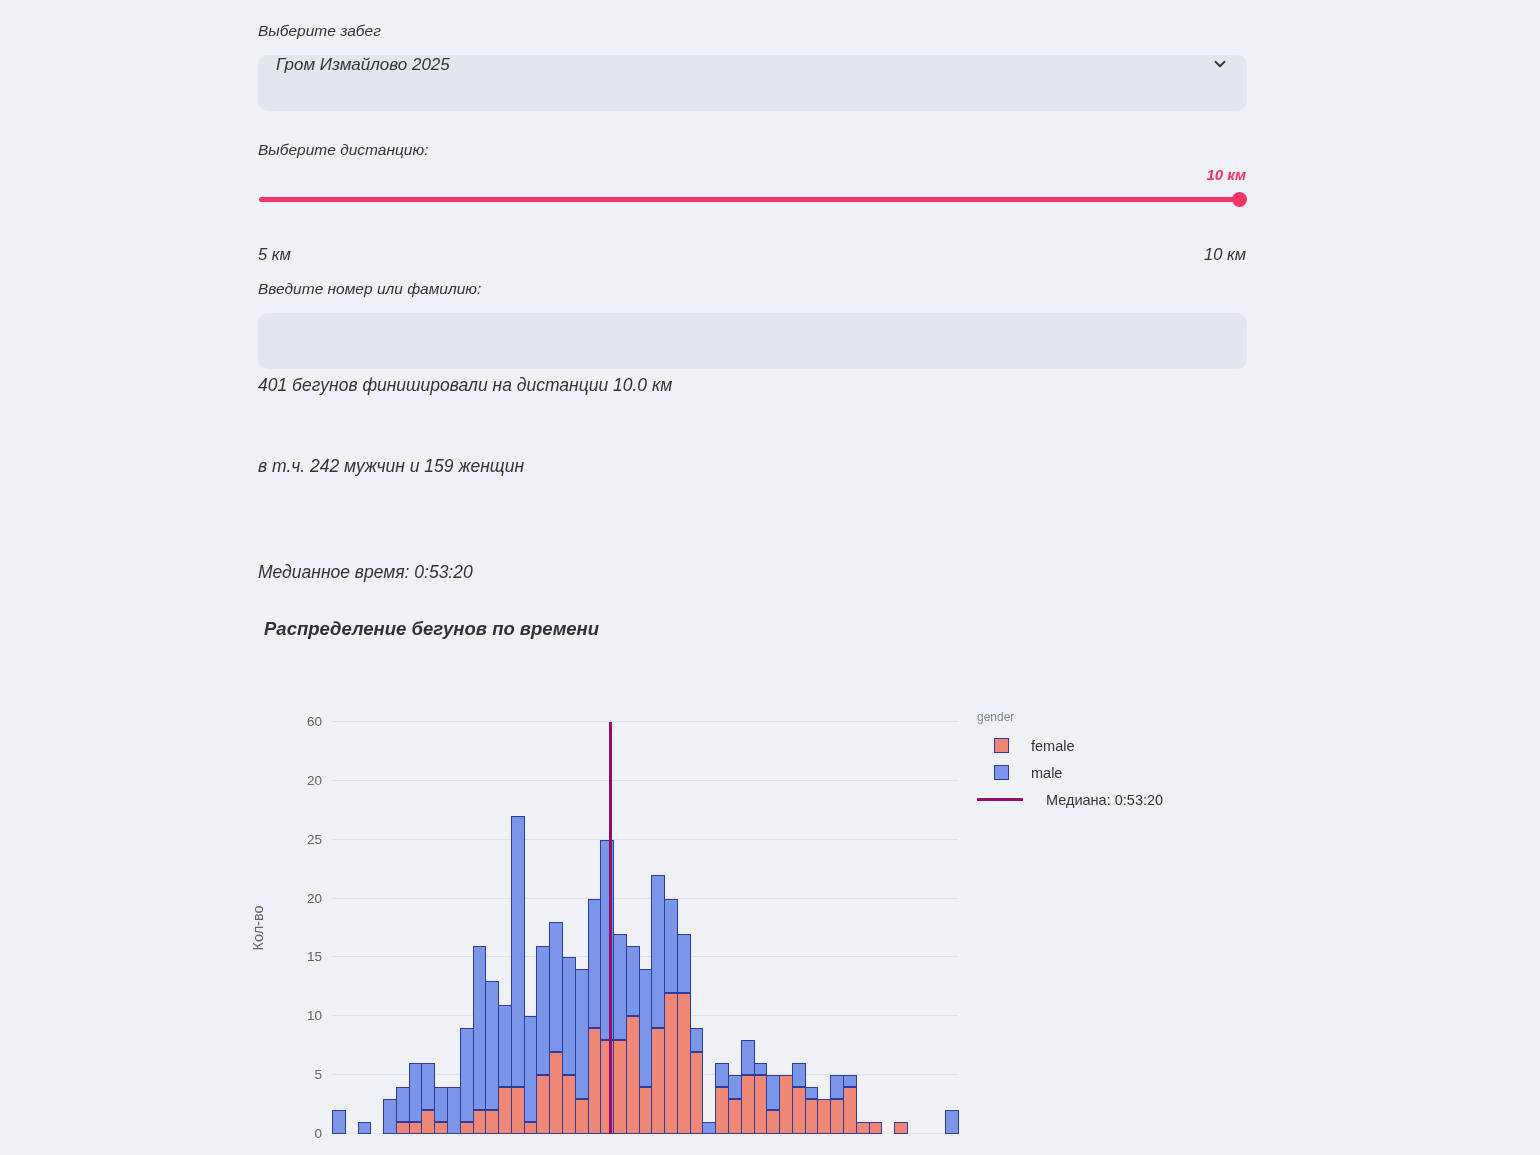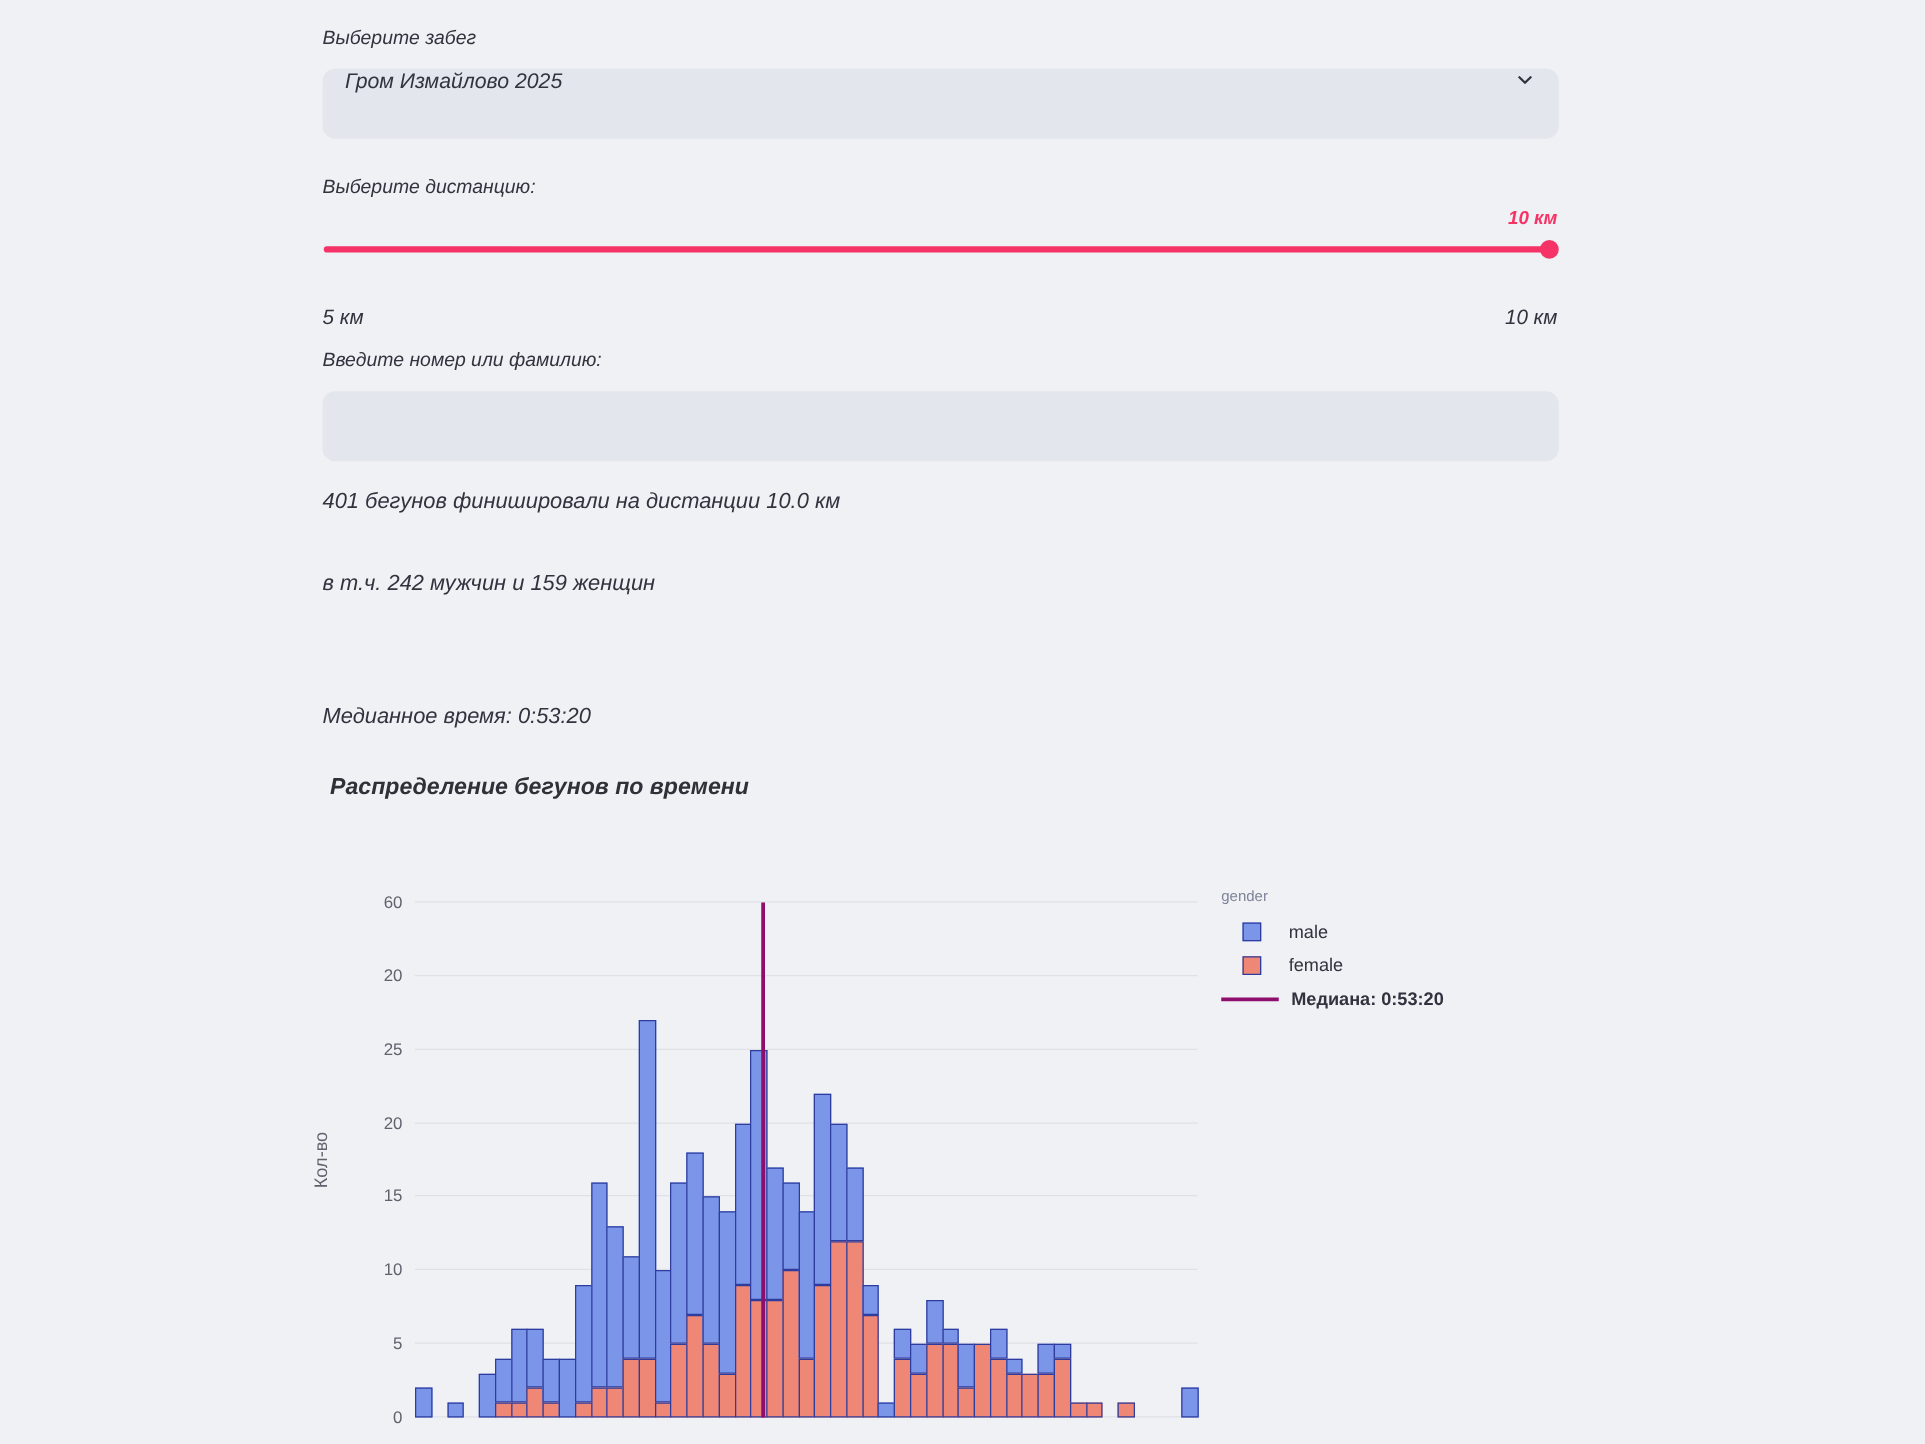"401 бегунов финишировали на дистанции" div.abs { top: 390px -> 375px }
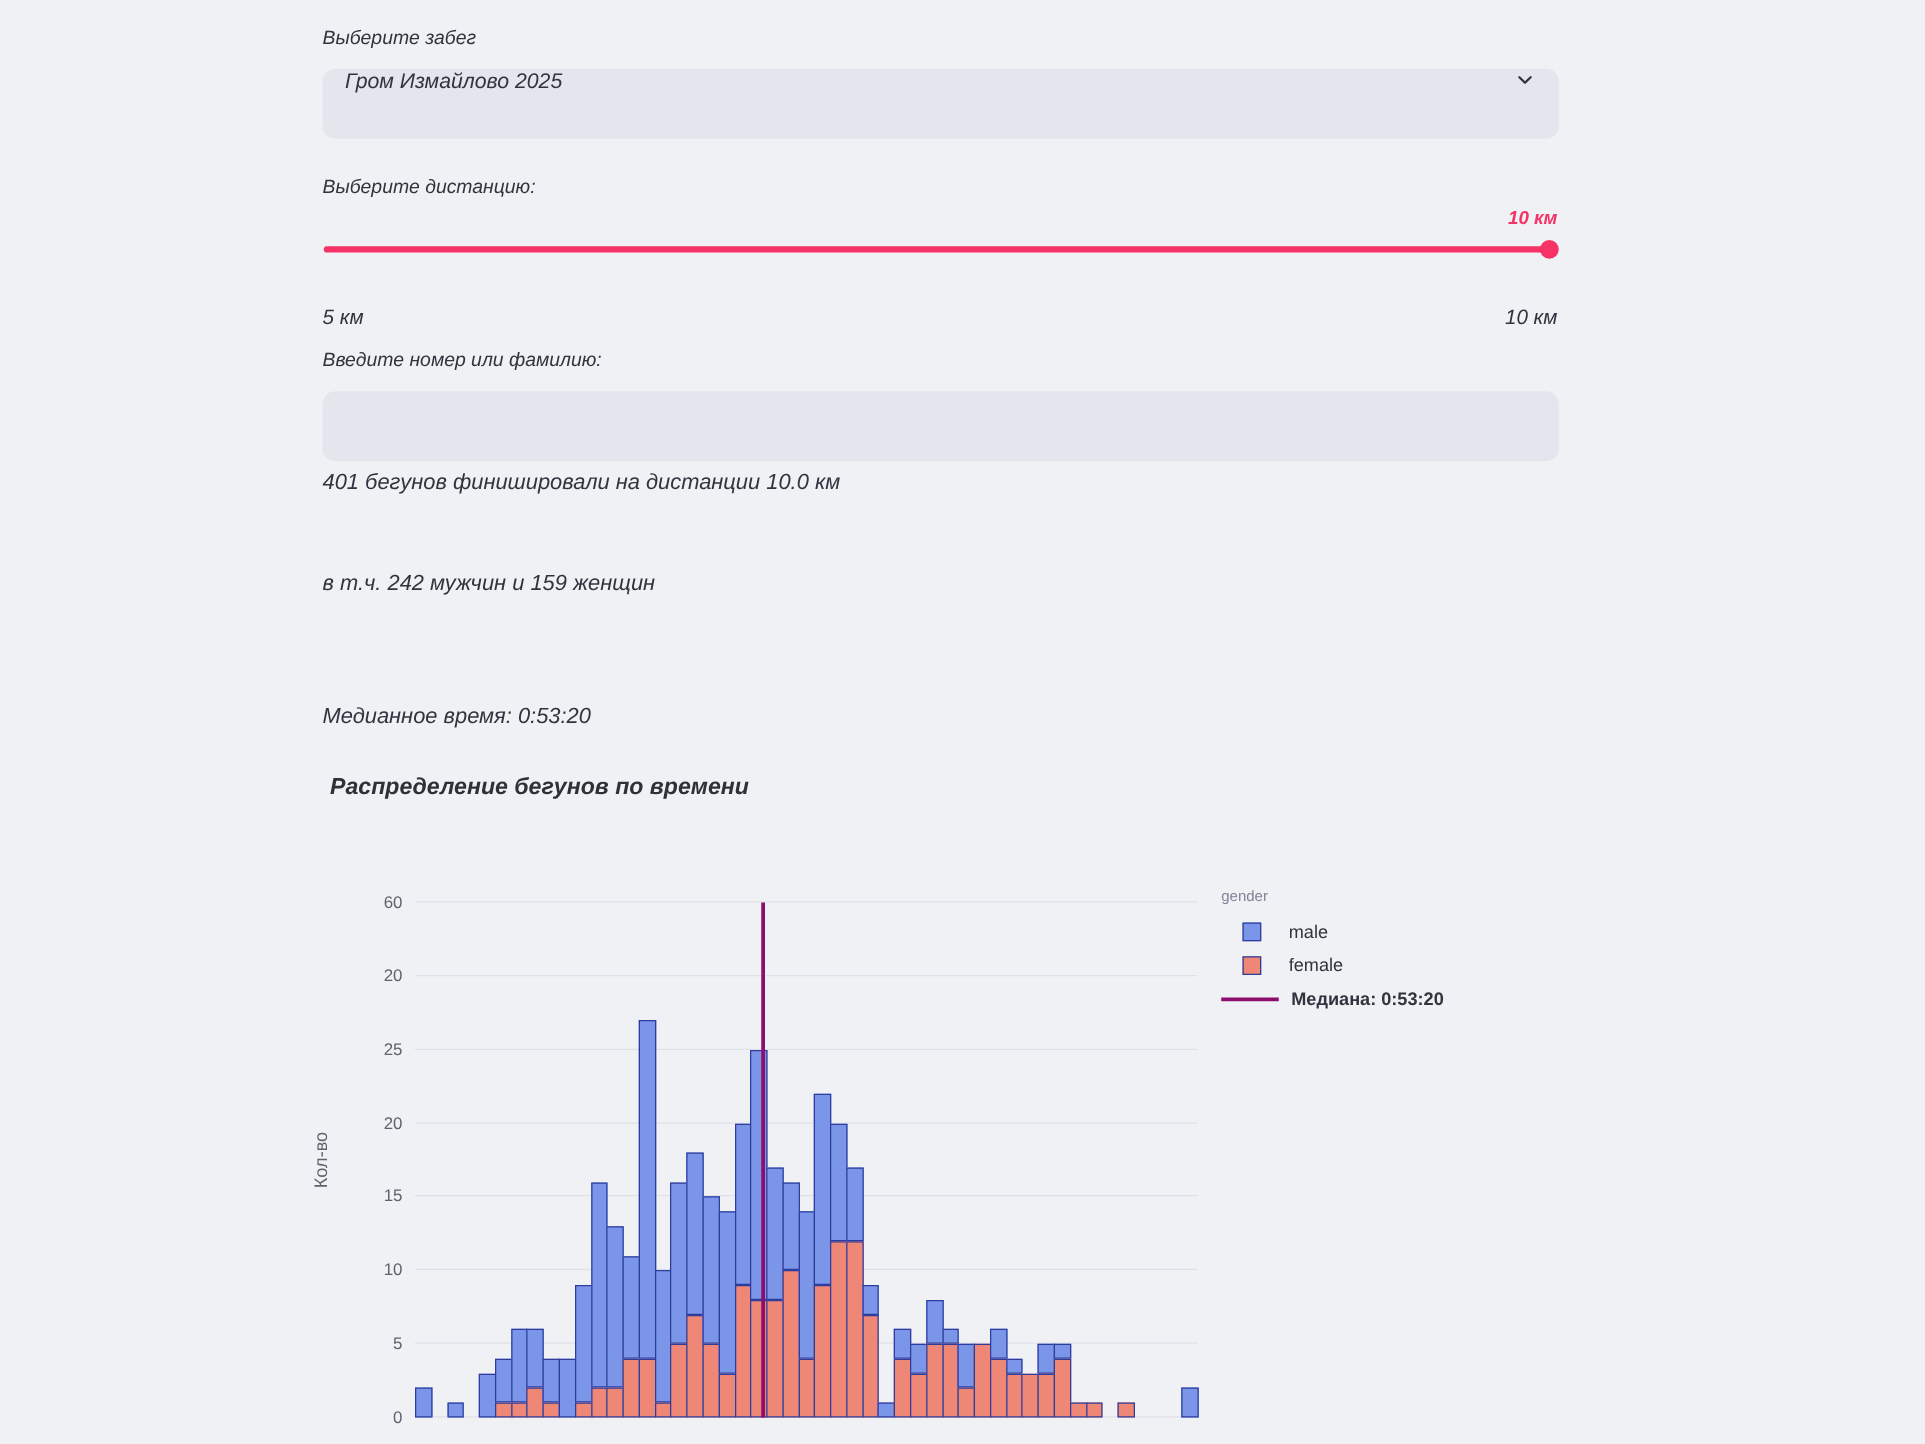"male" div.legend-row { order: before "female" -> after "female" }
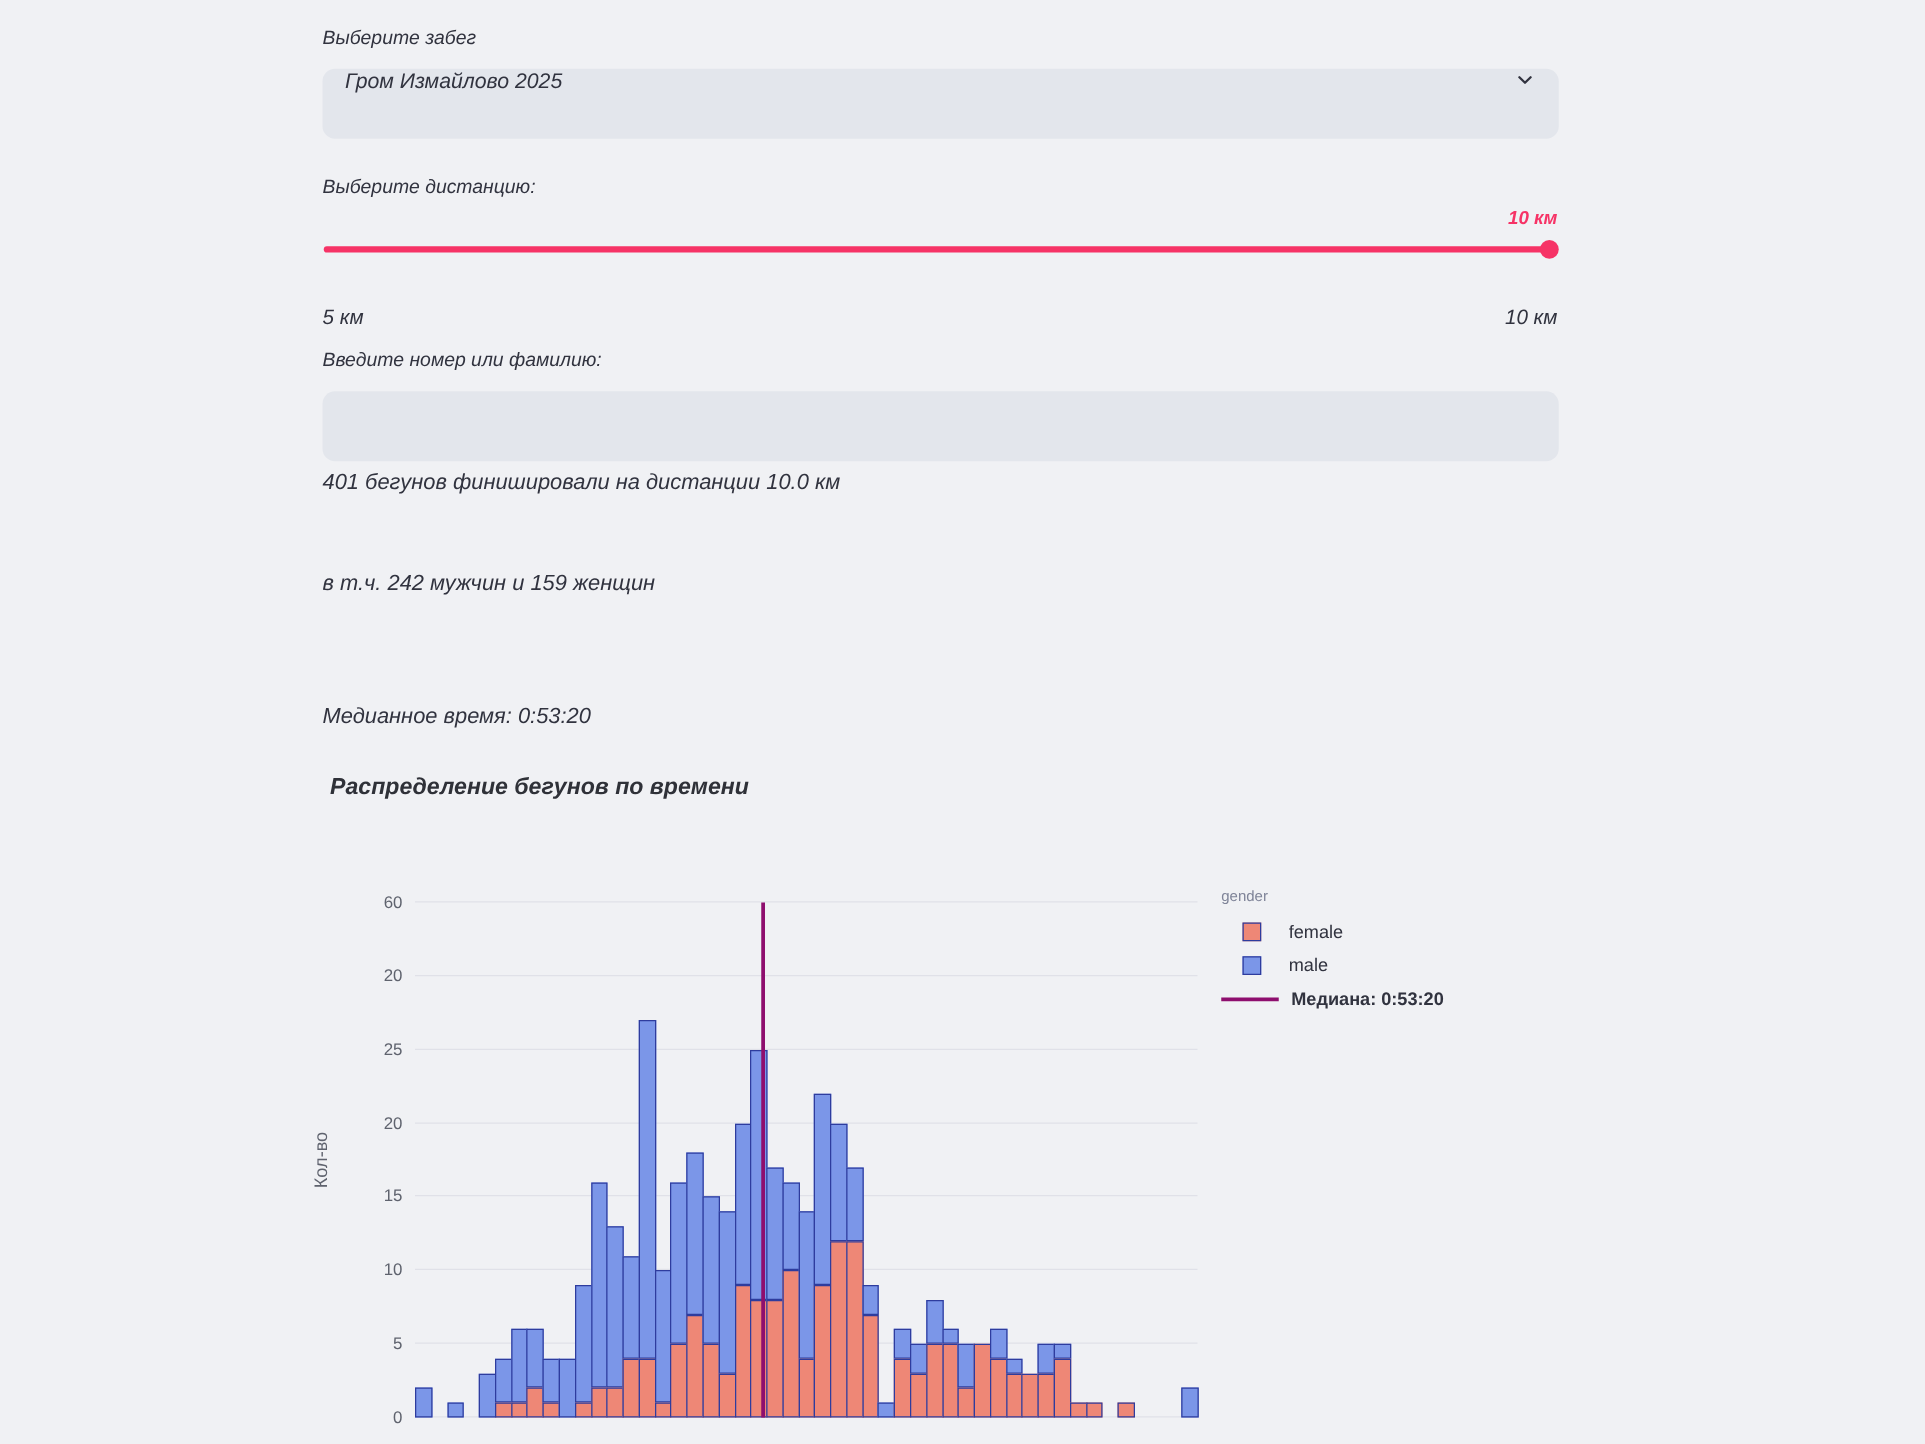"Медиана: 0:53:20" span.legend-label { font-weight: bold -> normal; margin-left: none -> 13px }
